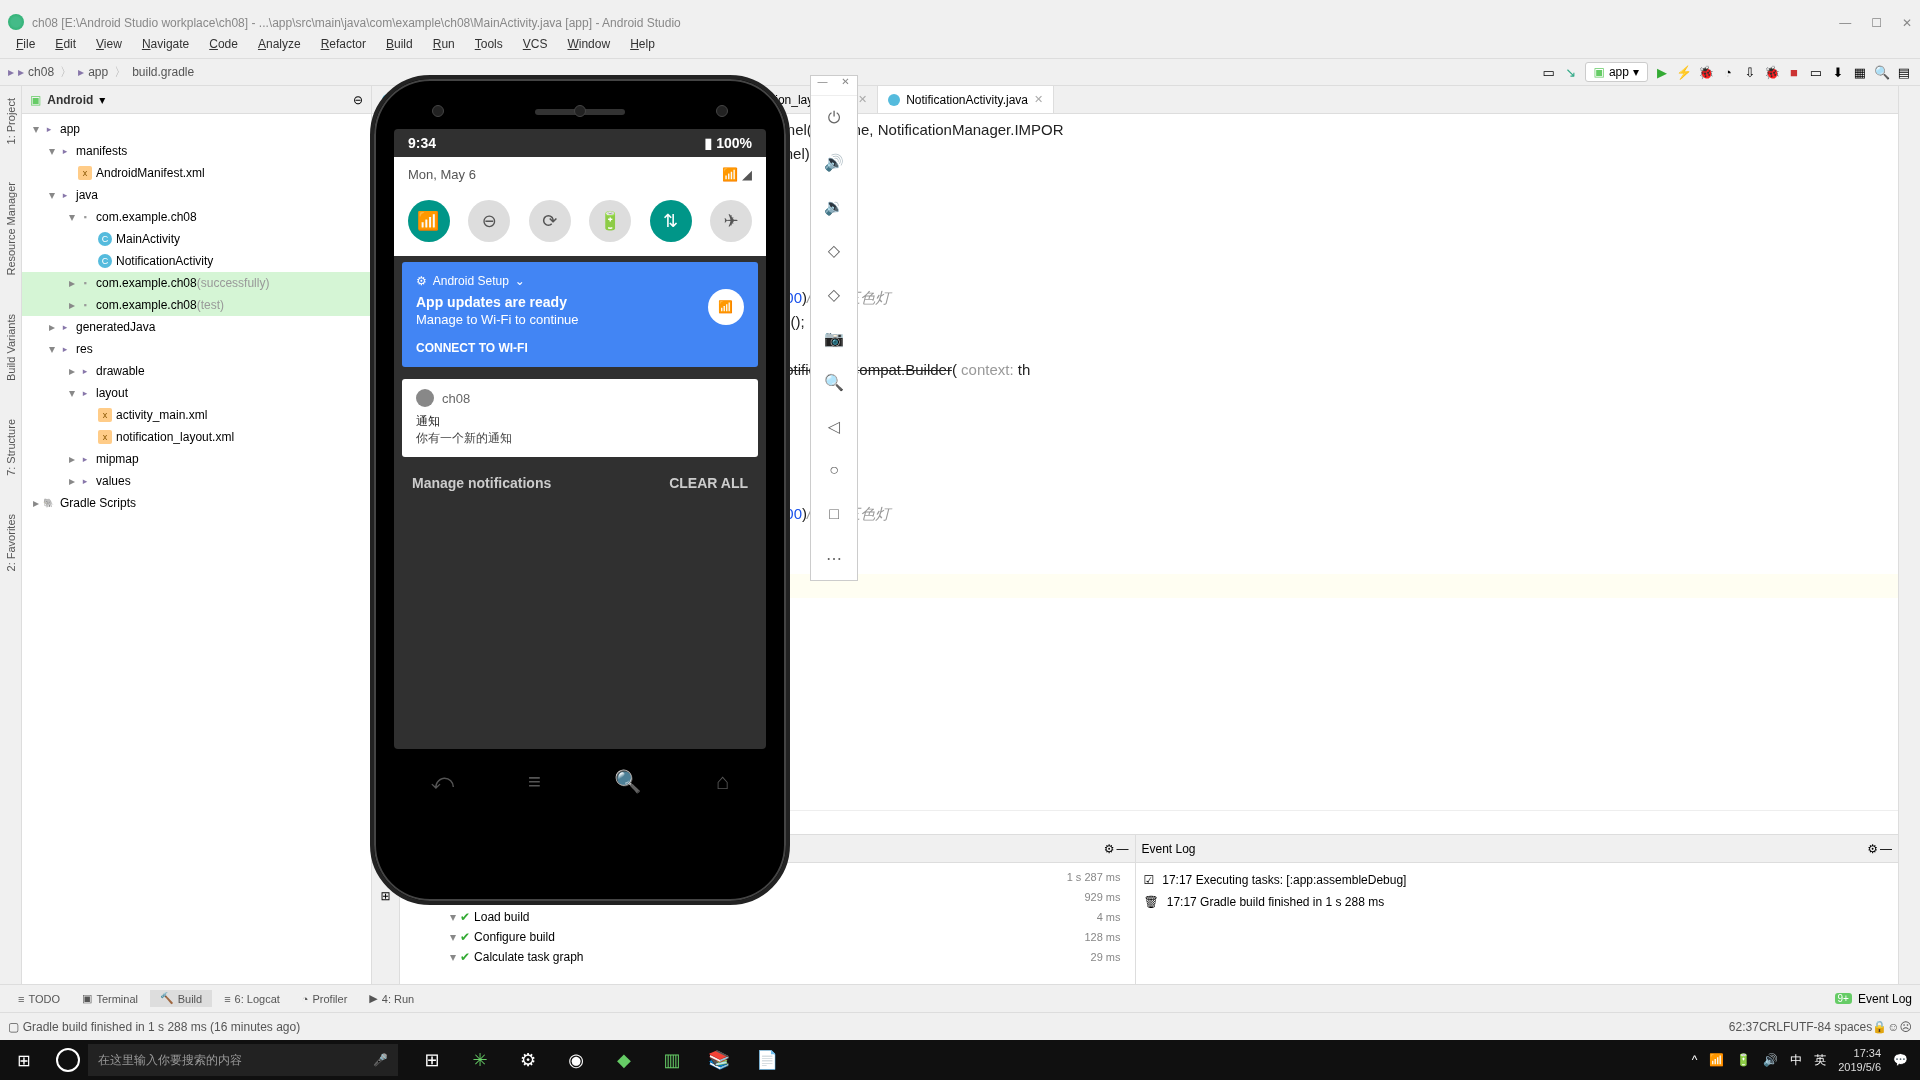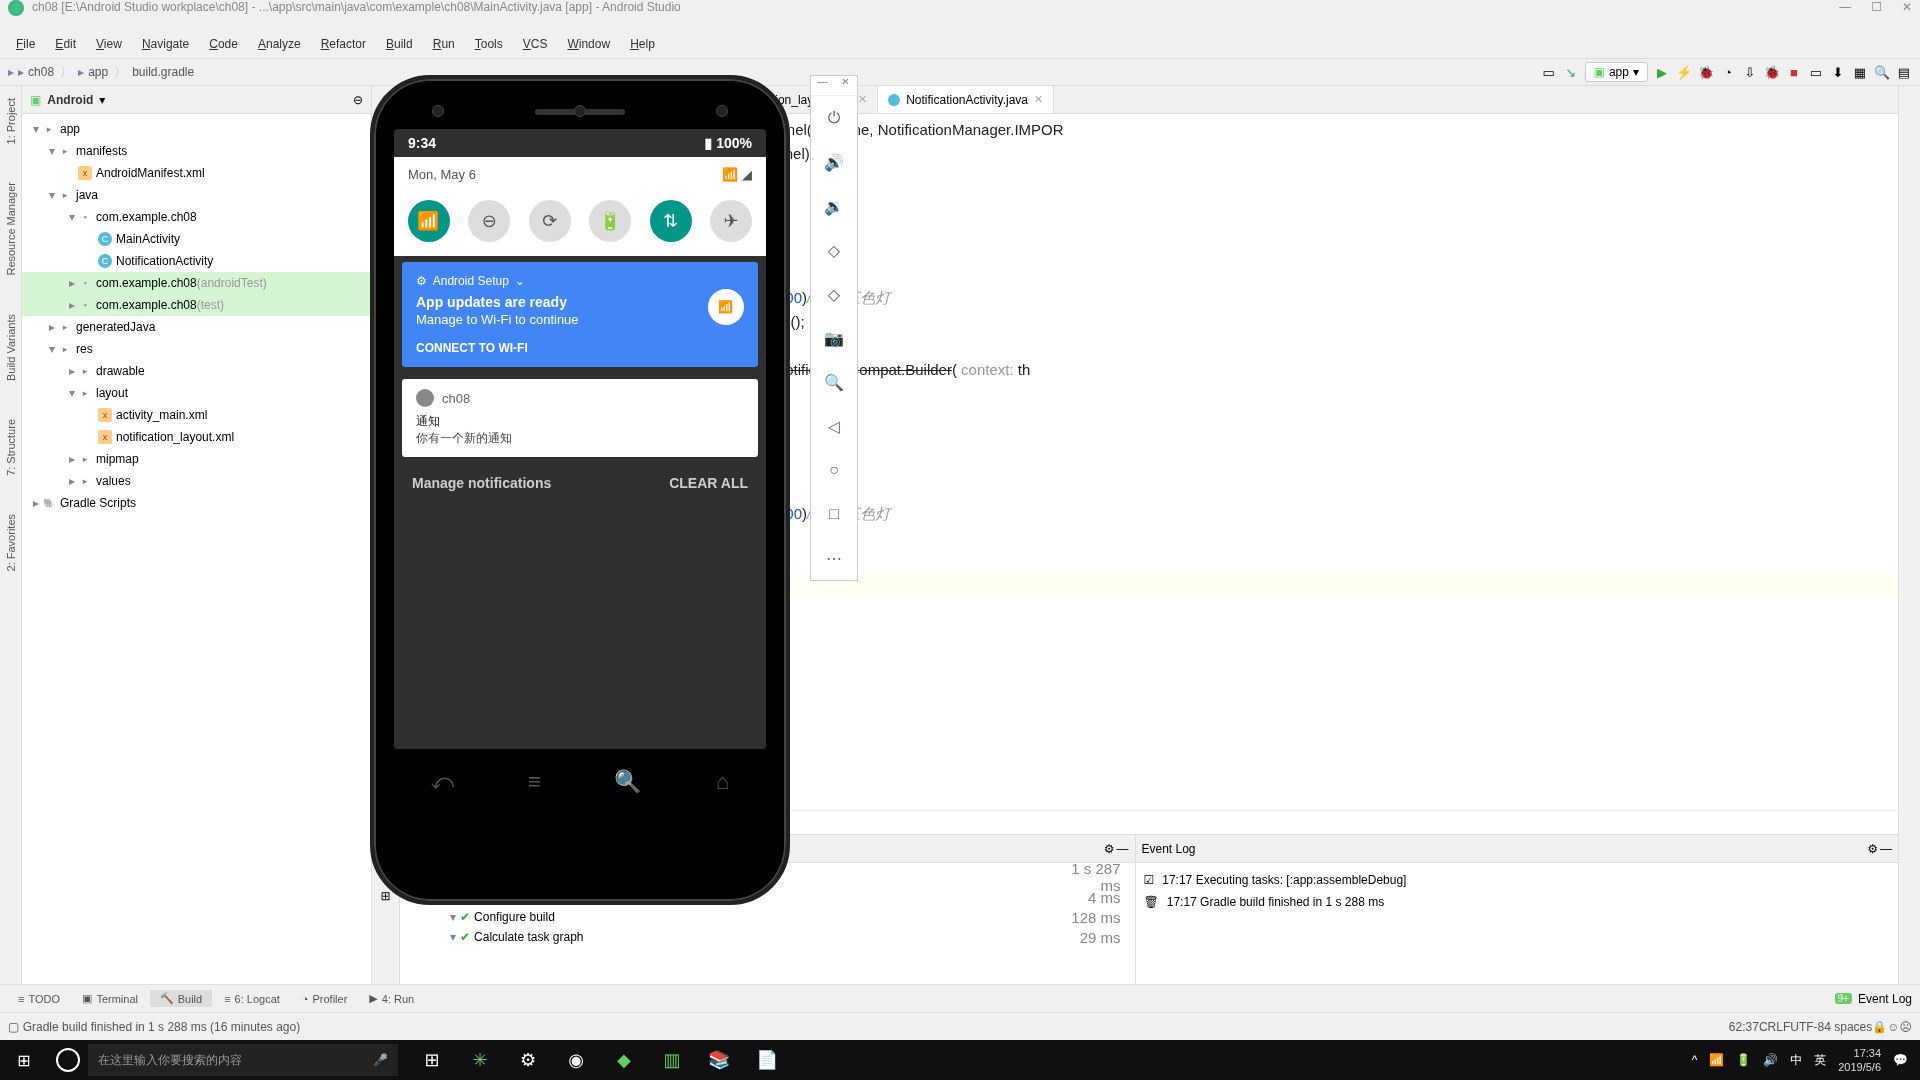"ch08 [E:\Android Studio workplace\ch08]" .titlebar { align-items: flex-start -> flex-end }
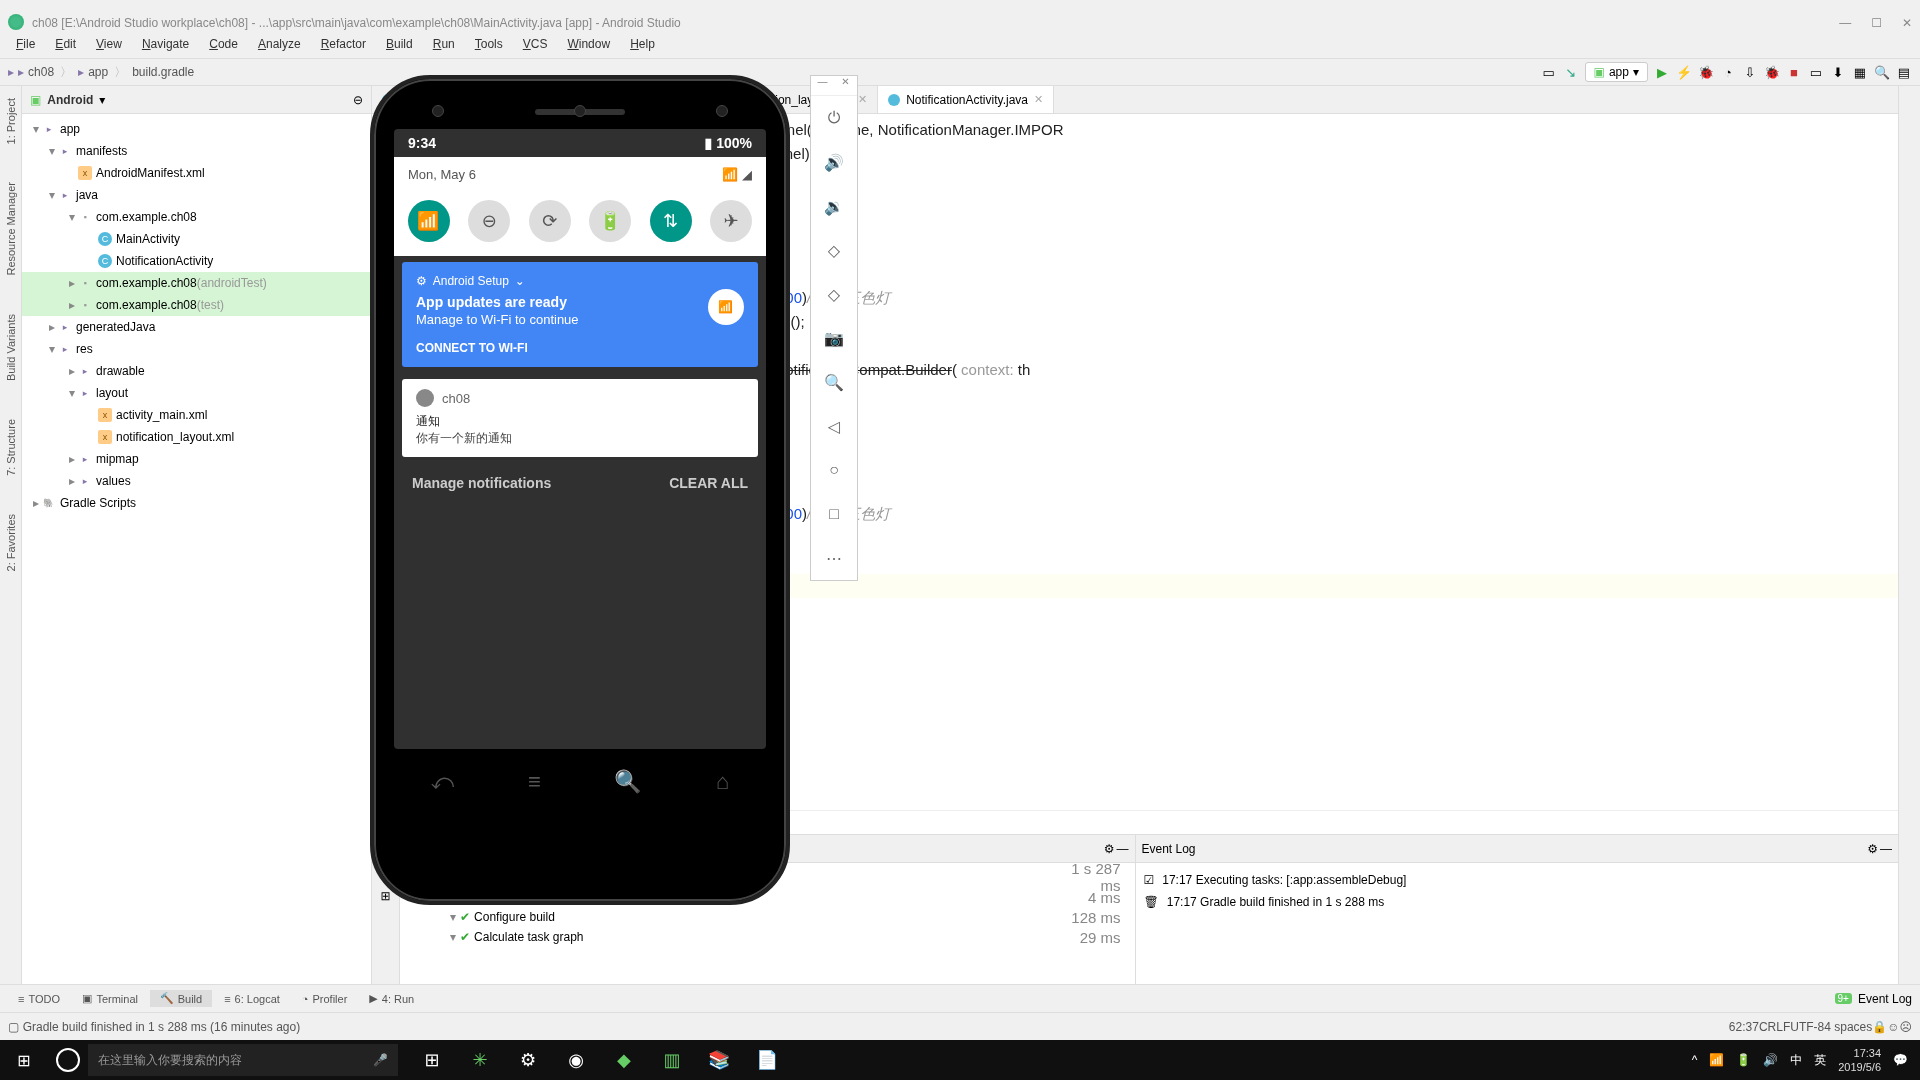"(androidTest)" span.pale { text: androidTest -> successfully }
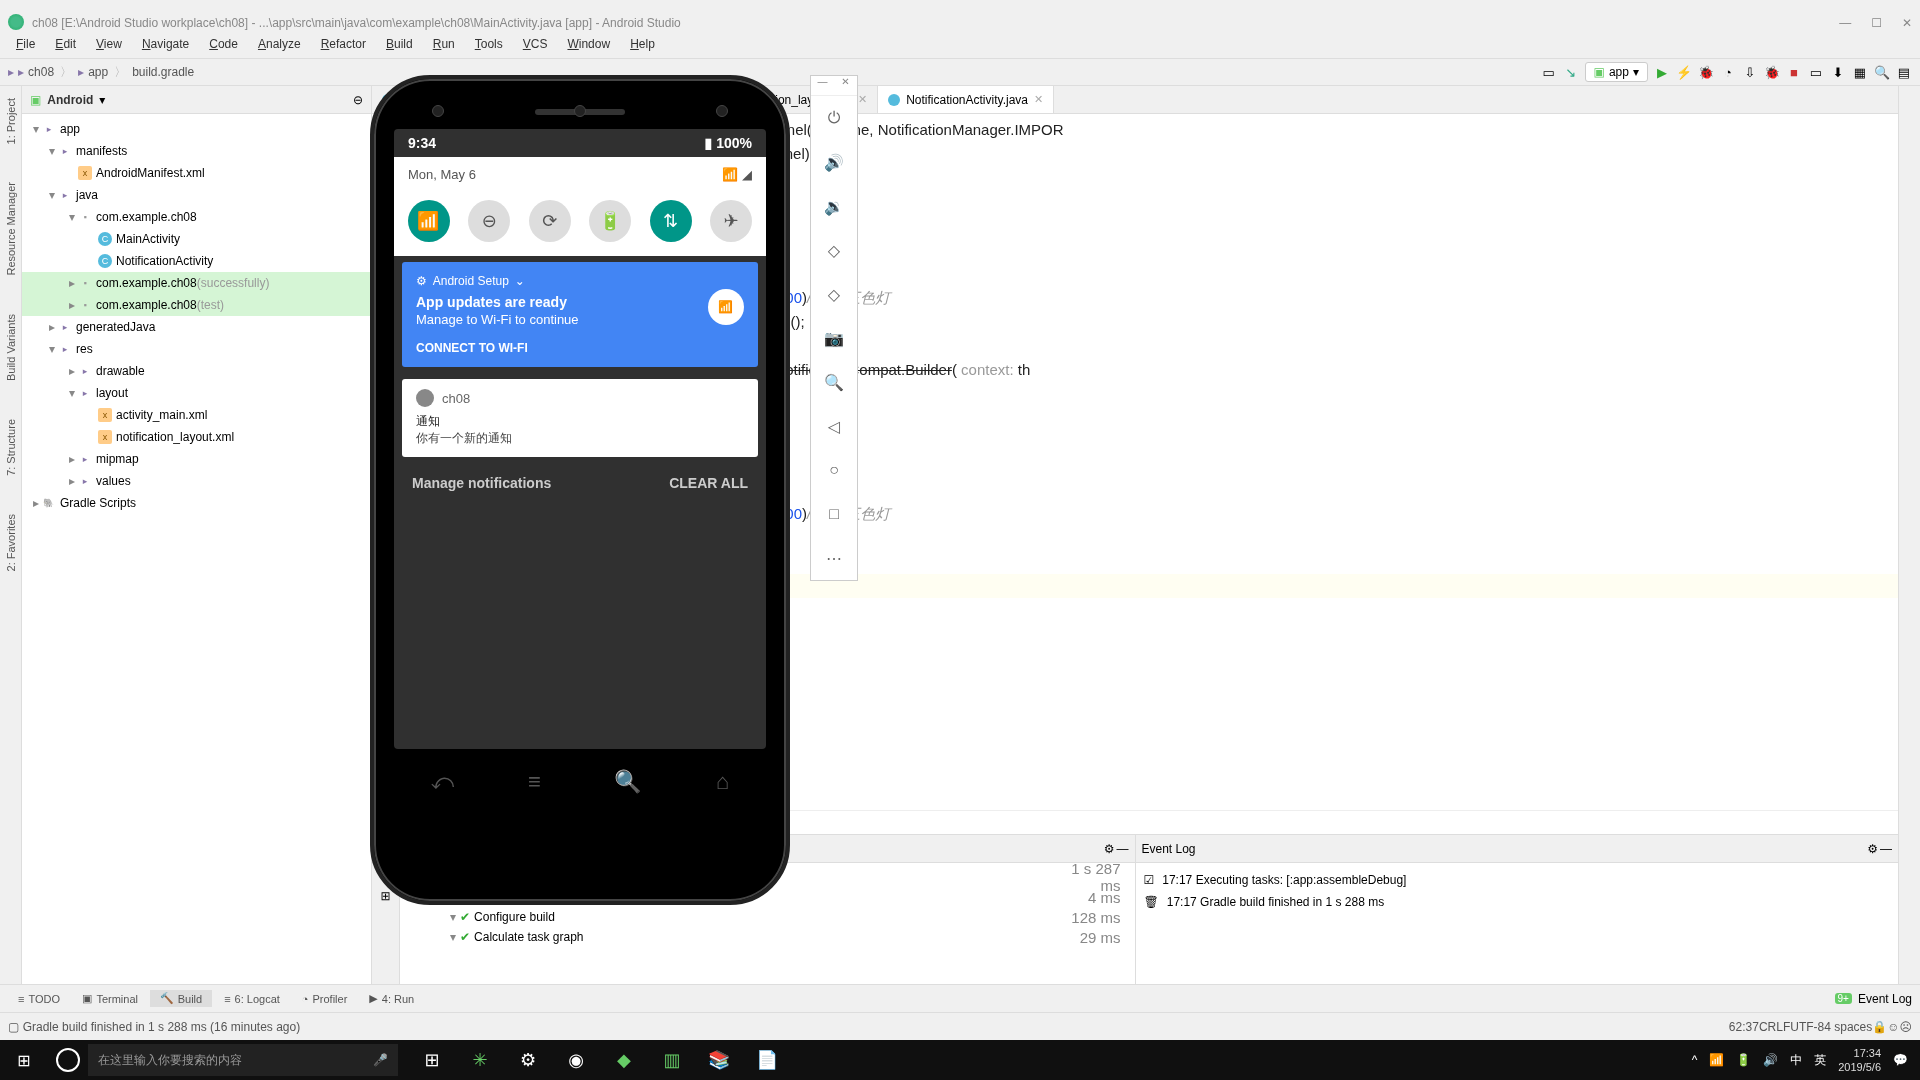"1 s 287 ms" .build-time { font-size: 15px -> 11px }
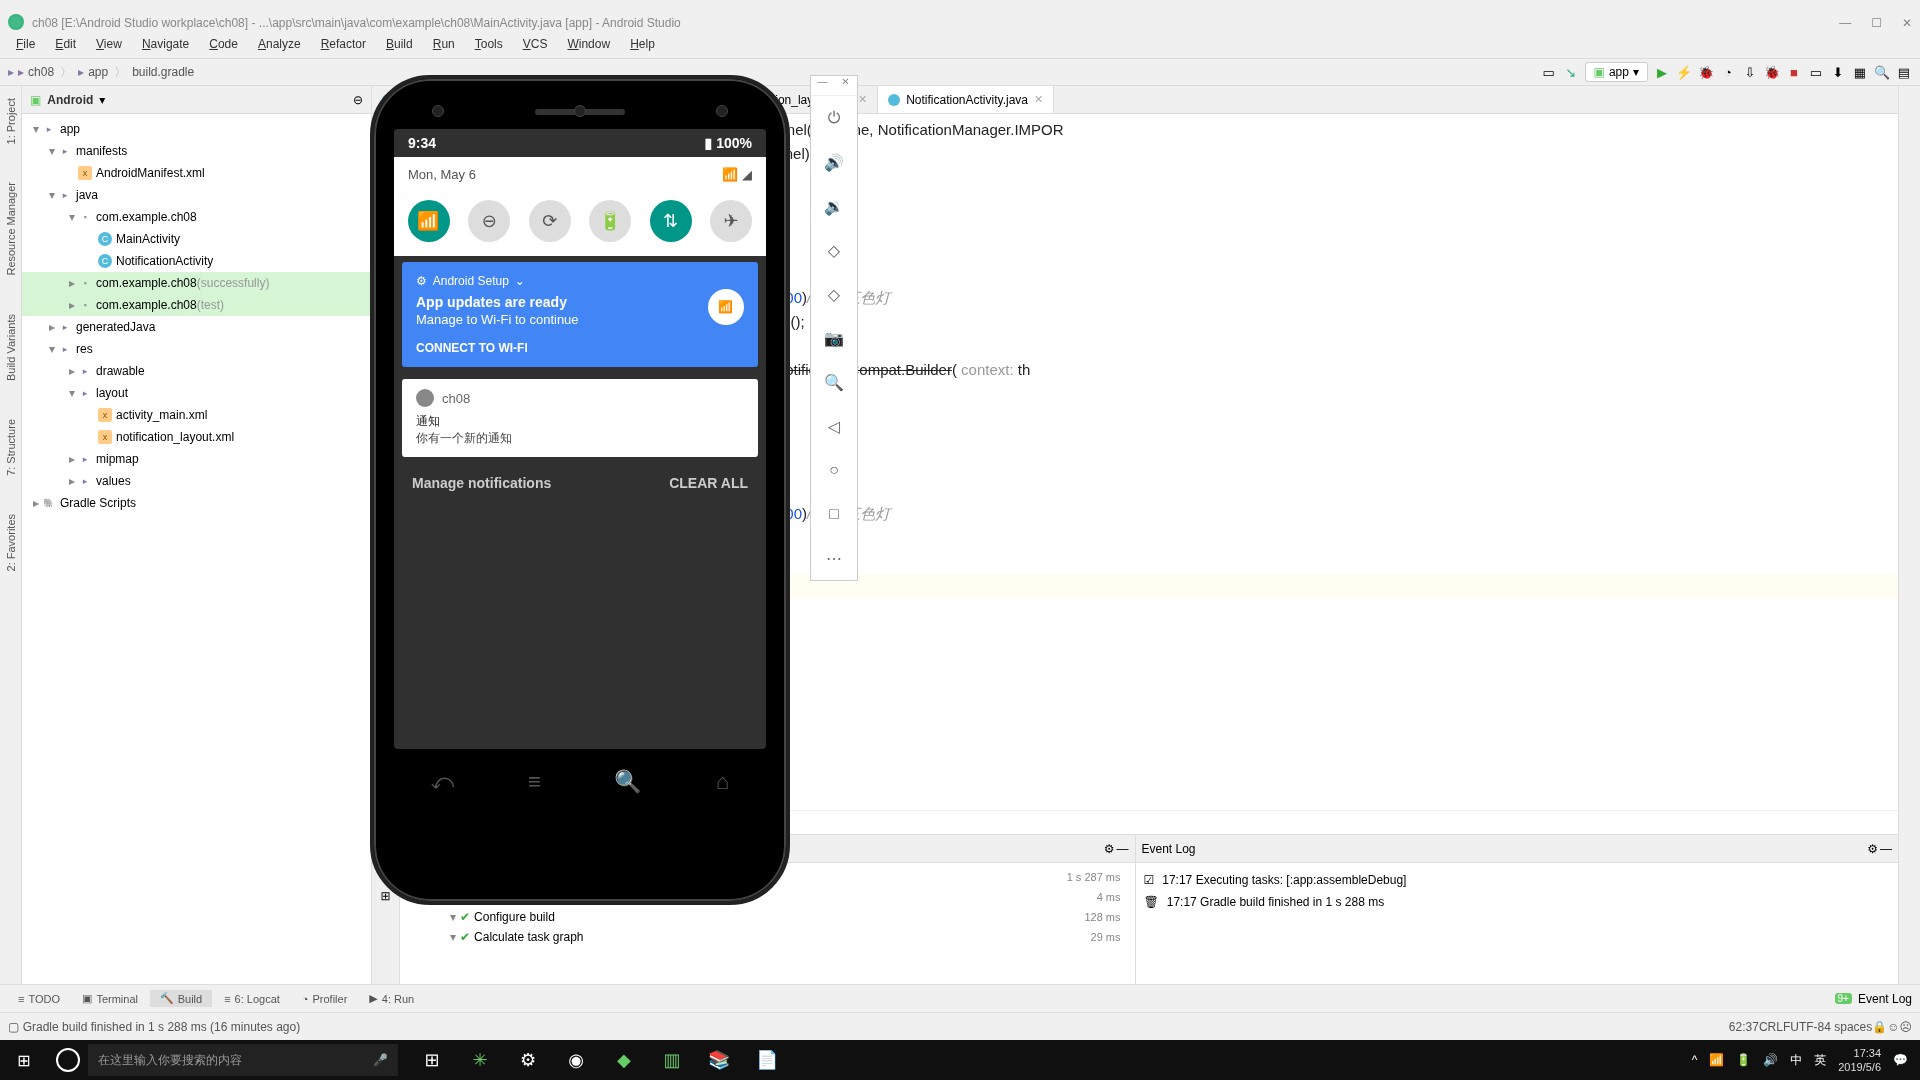"929 ms" div.build-line { html: none -> <div> <div> <span>▾</span> <span>✔</span> <span>Run build E:\Android Studio workplace\</span> </div> <div>929 ms</div> </div> }
